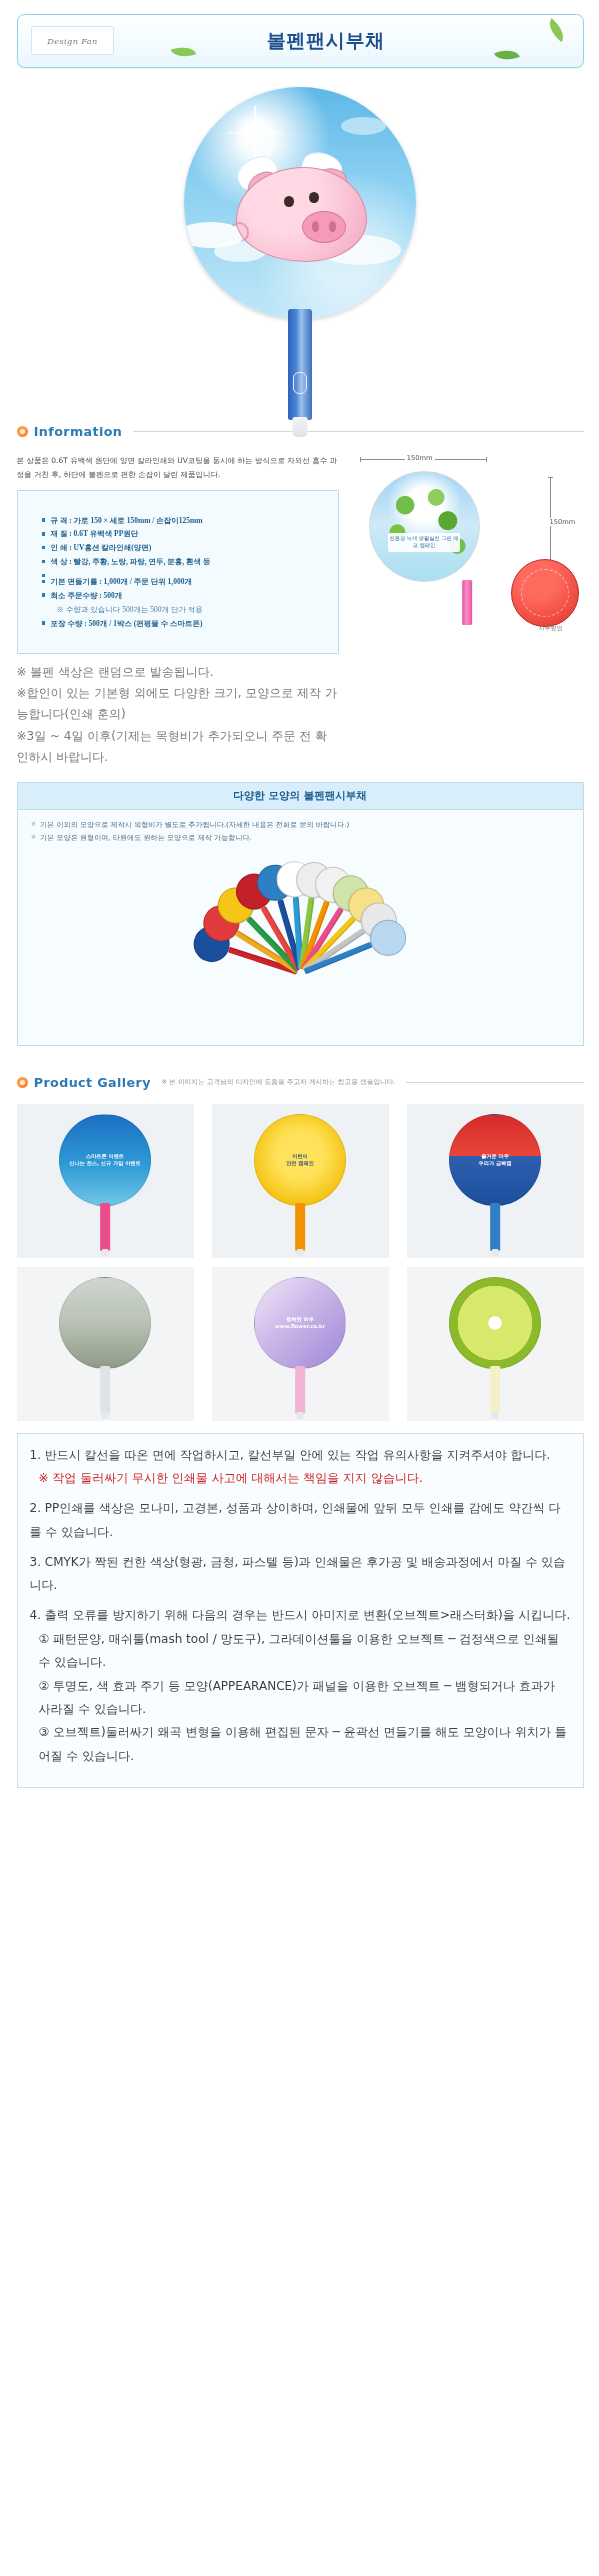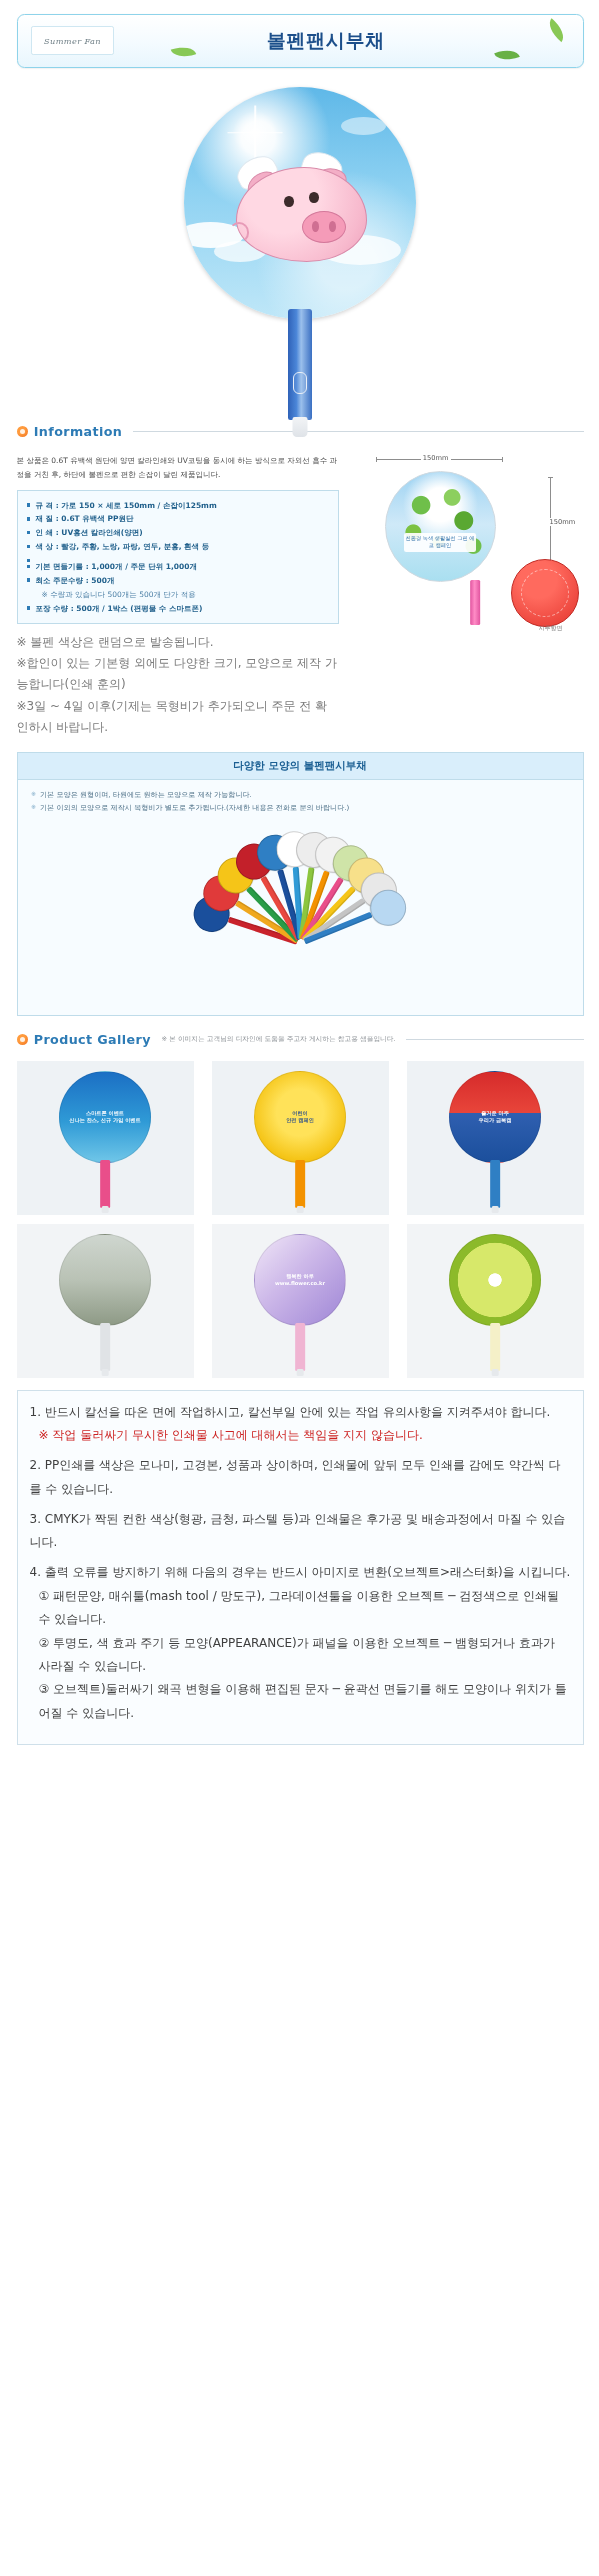"Summer Fan" div.brand-badge { text: Summer -> Design }
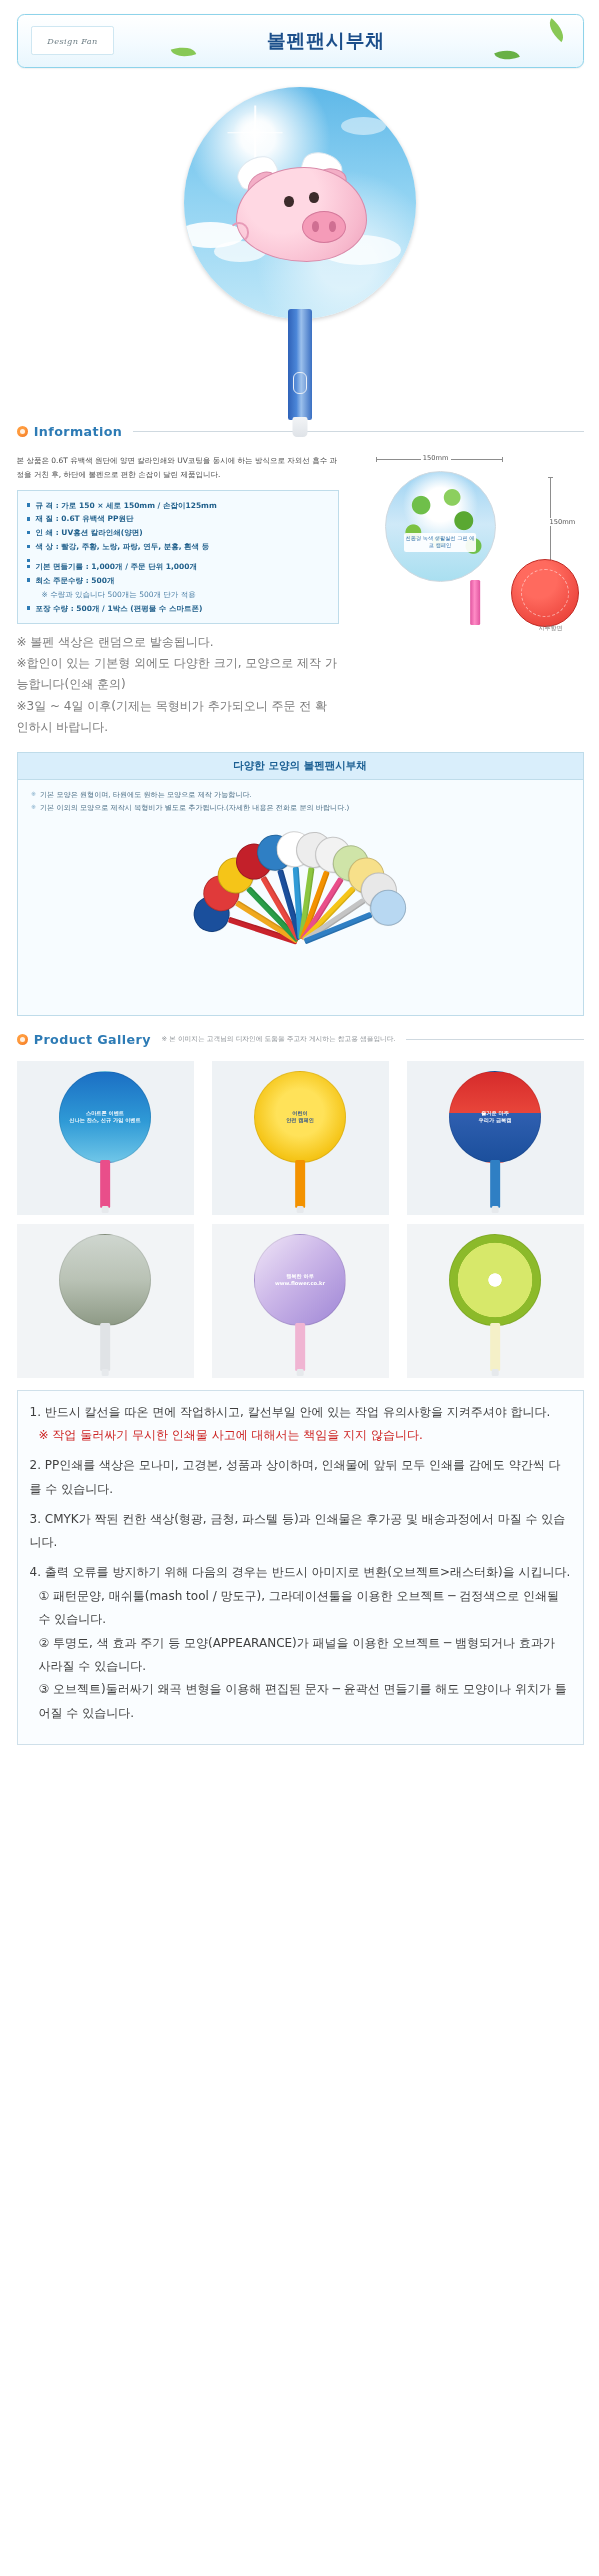"본 상품은 0.6T 유백색 원단에" .info-wrap { gap: 28px -> 12px }
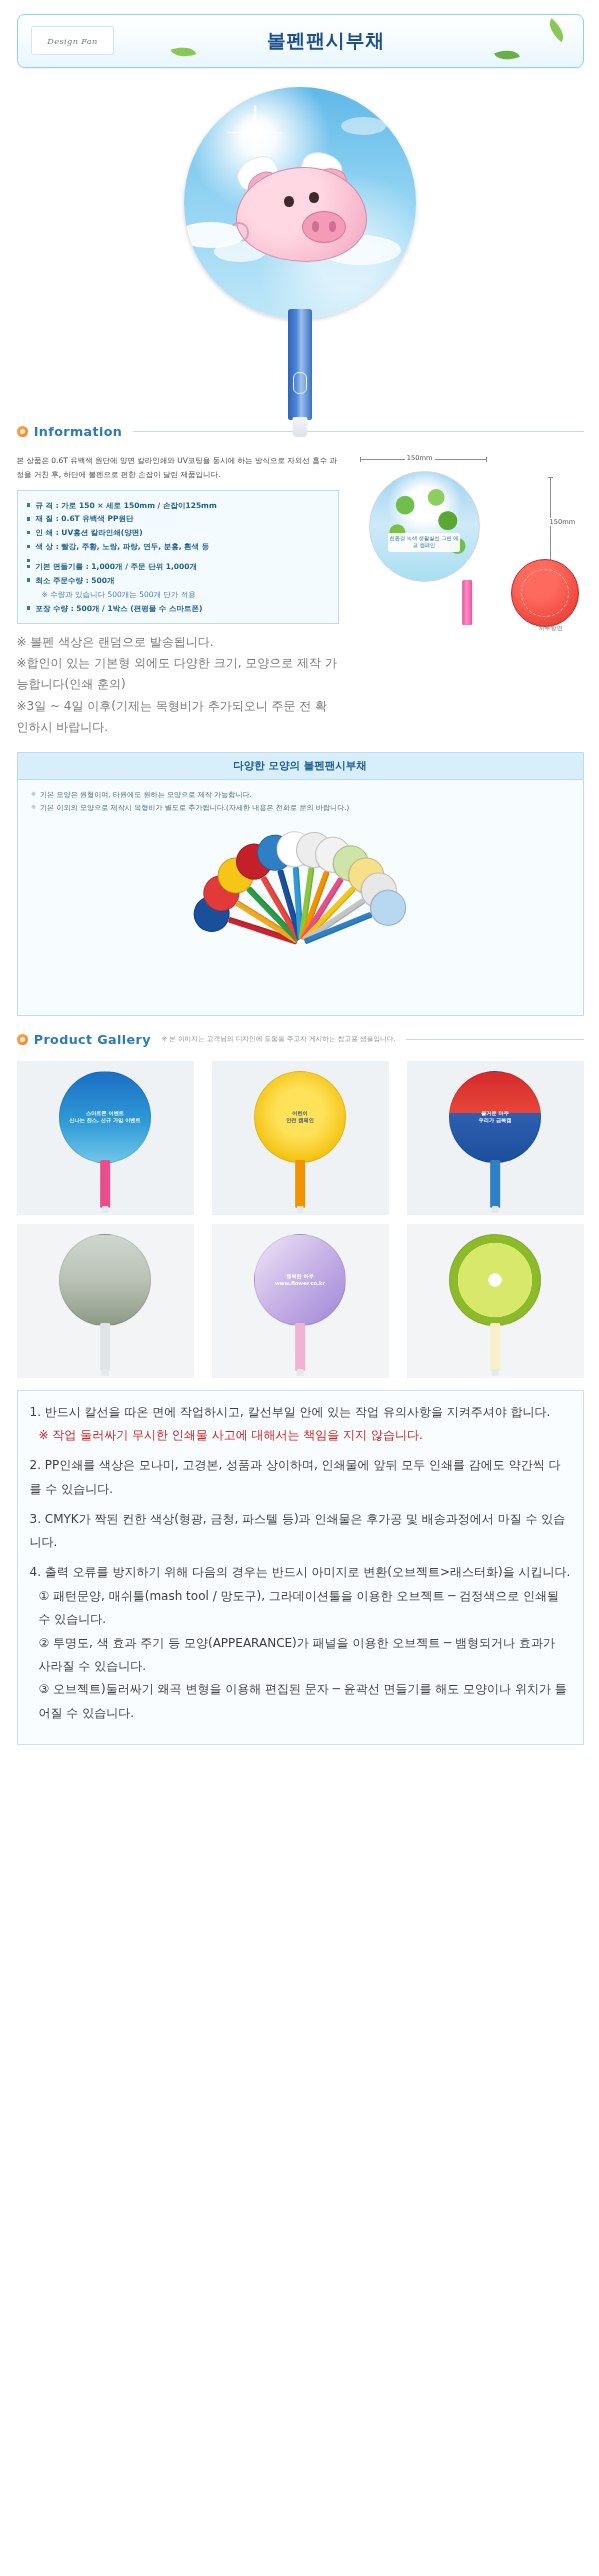"규 격 : 가로 150" .spec-box ul { font-family: none -> Liberation Serif, serif; margin: 0 -> 15px }
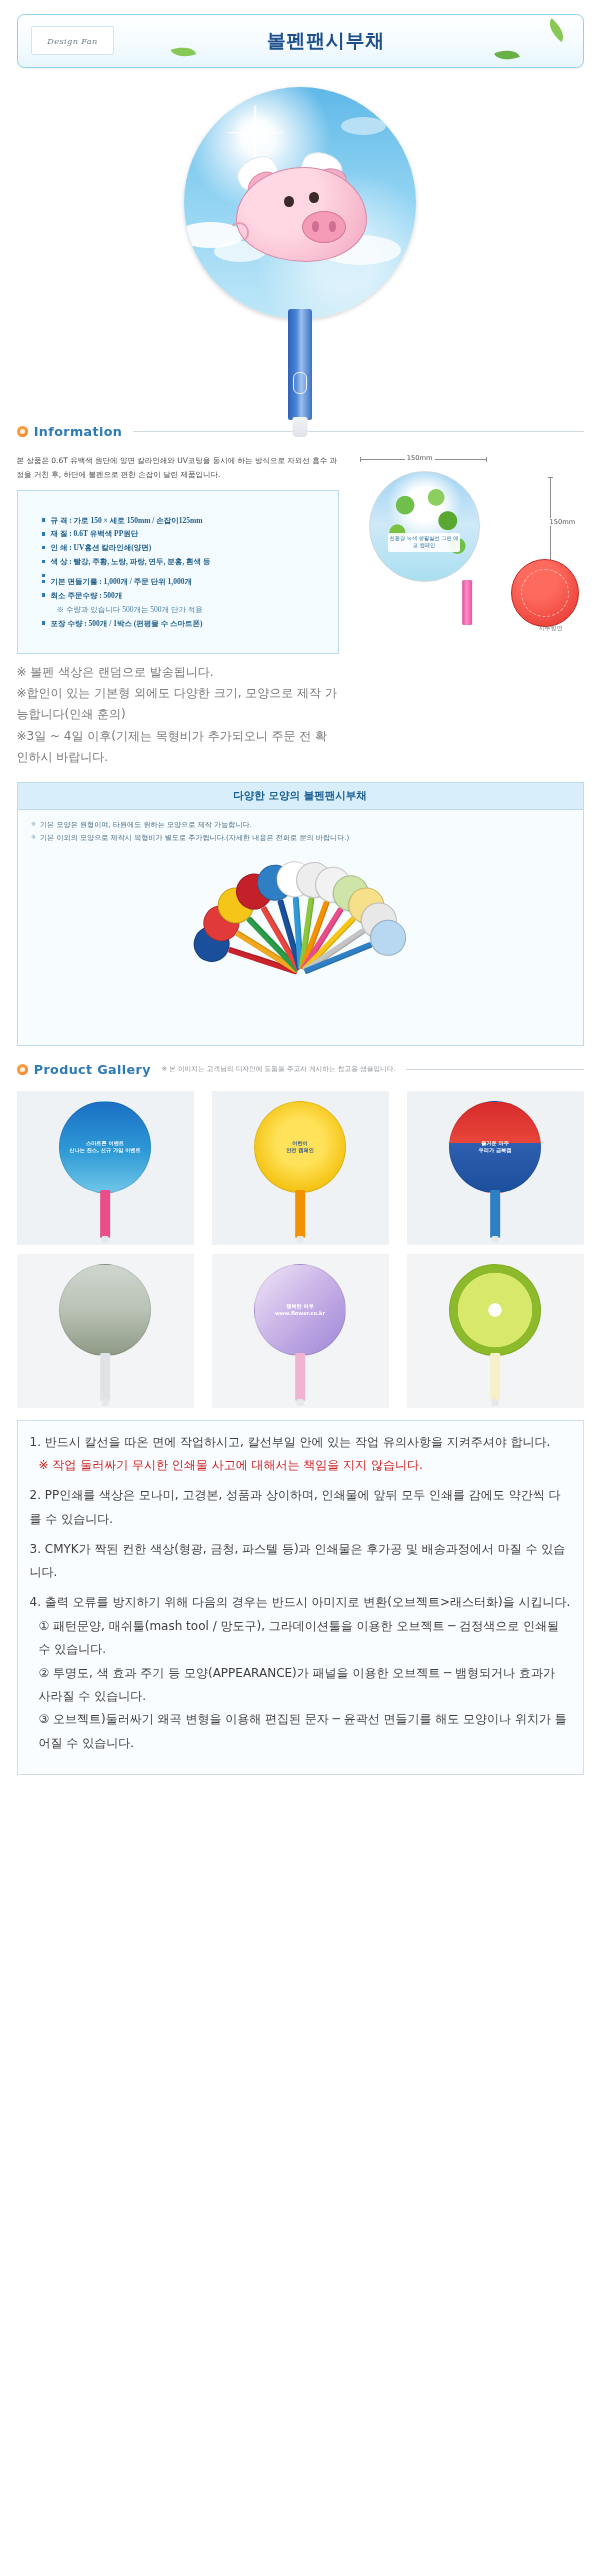"기본 모양은 원형이며, 타원에도 원하는" div { order: before "기본 이외의 모양으로 제작시 목형비가" -> after "기본 이외의 모양으로 제작시 목형비가" }
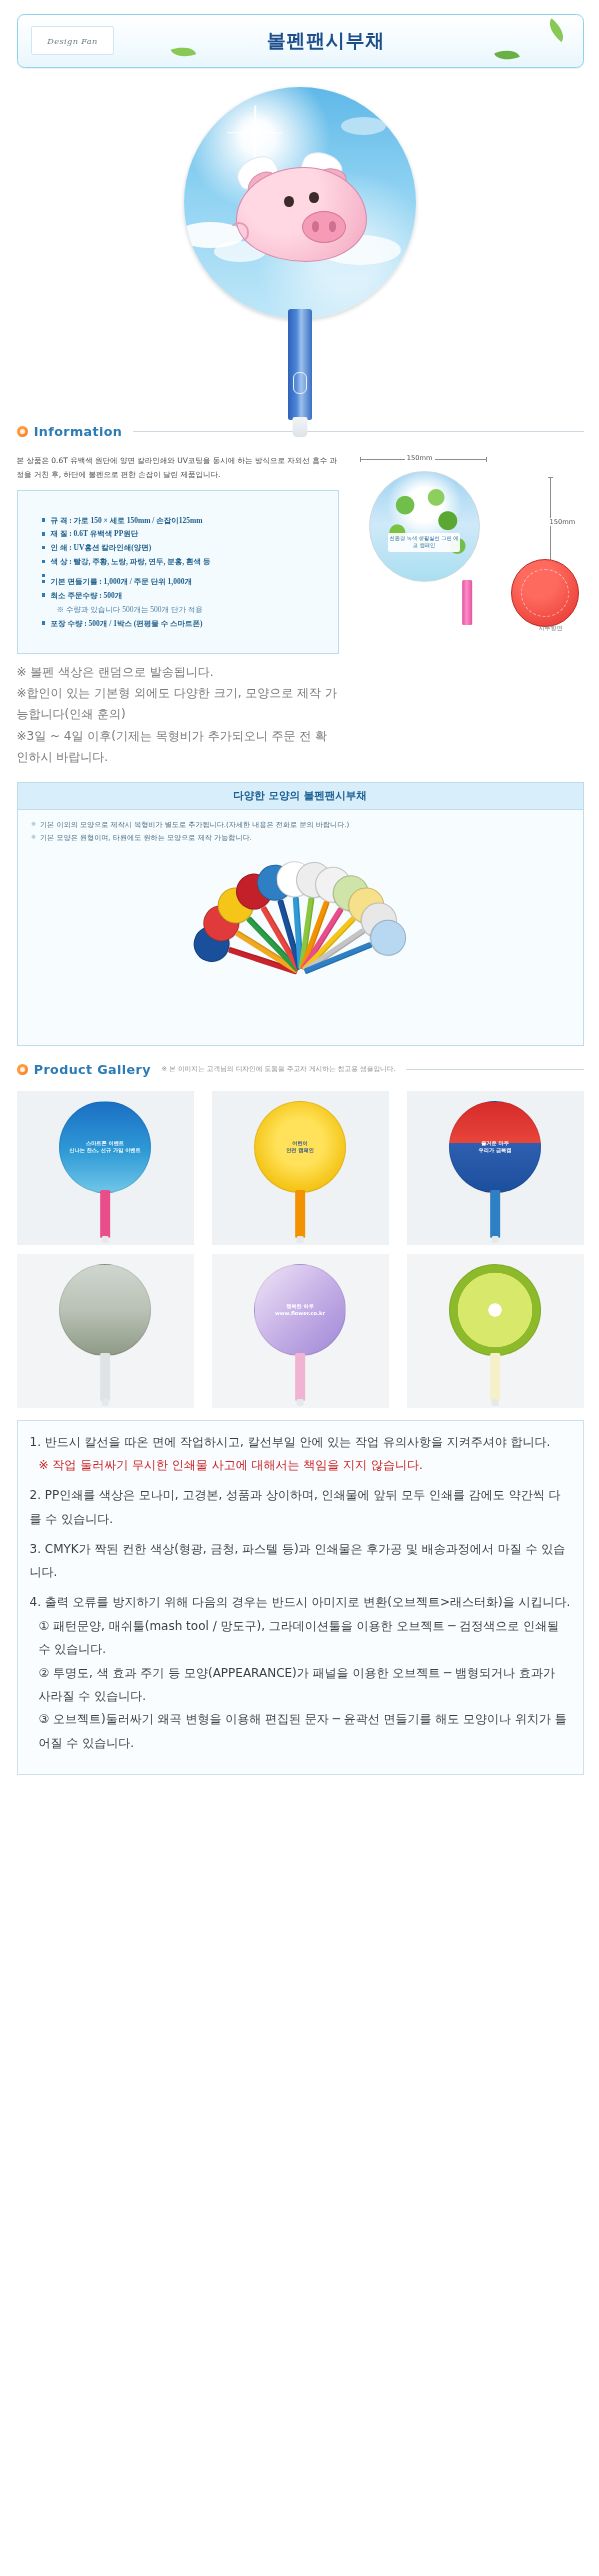"Product Gallery" div.sec-head { margin-top: 16px -> 29px }
